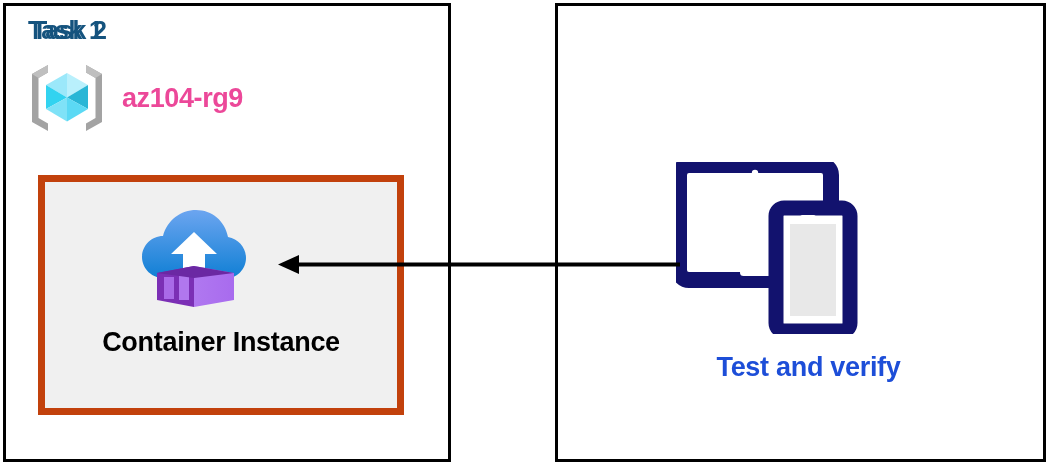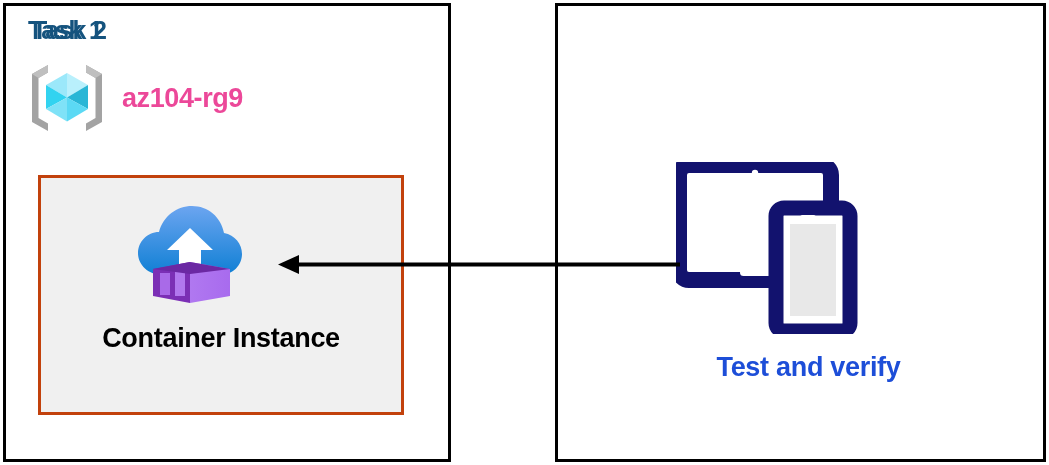"Container Instance" #resource-box { border: 3px solid #c2410c -> 7px solid #c2410c }
